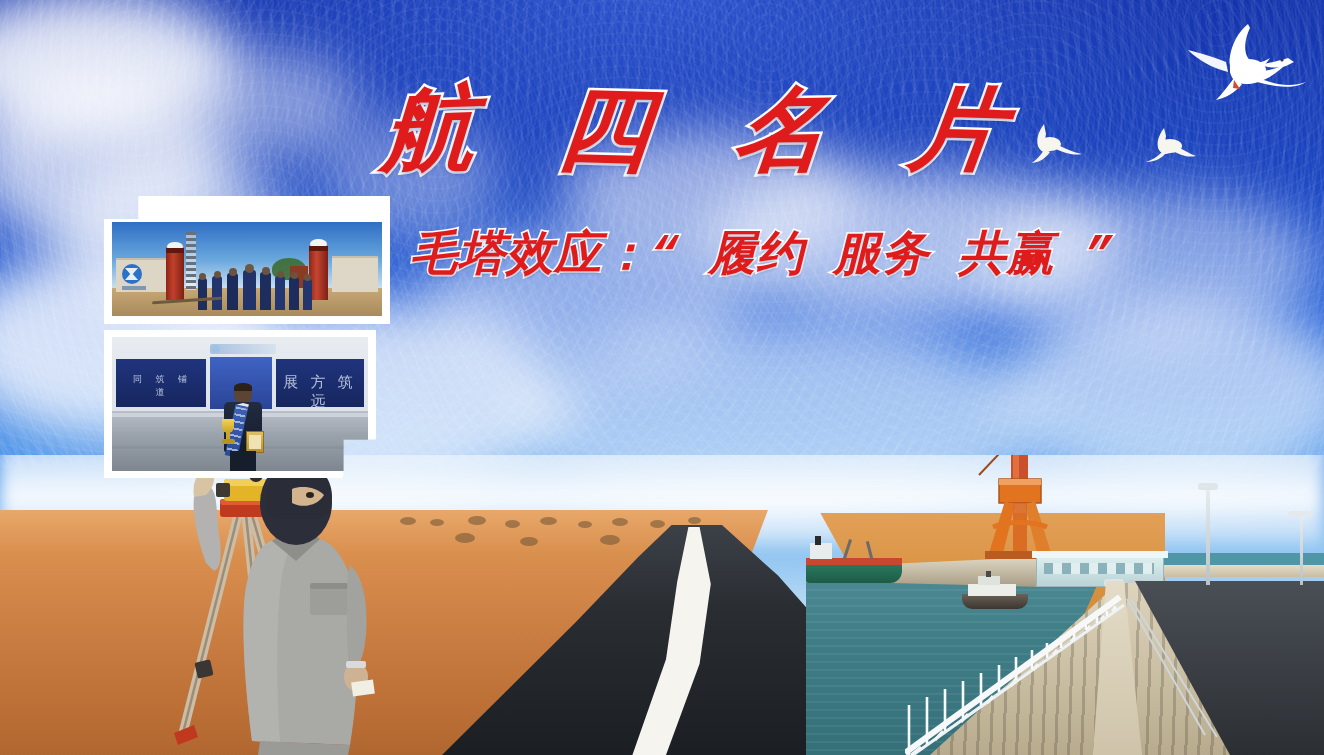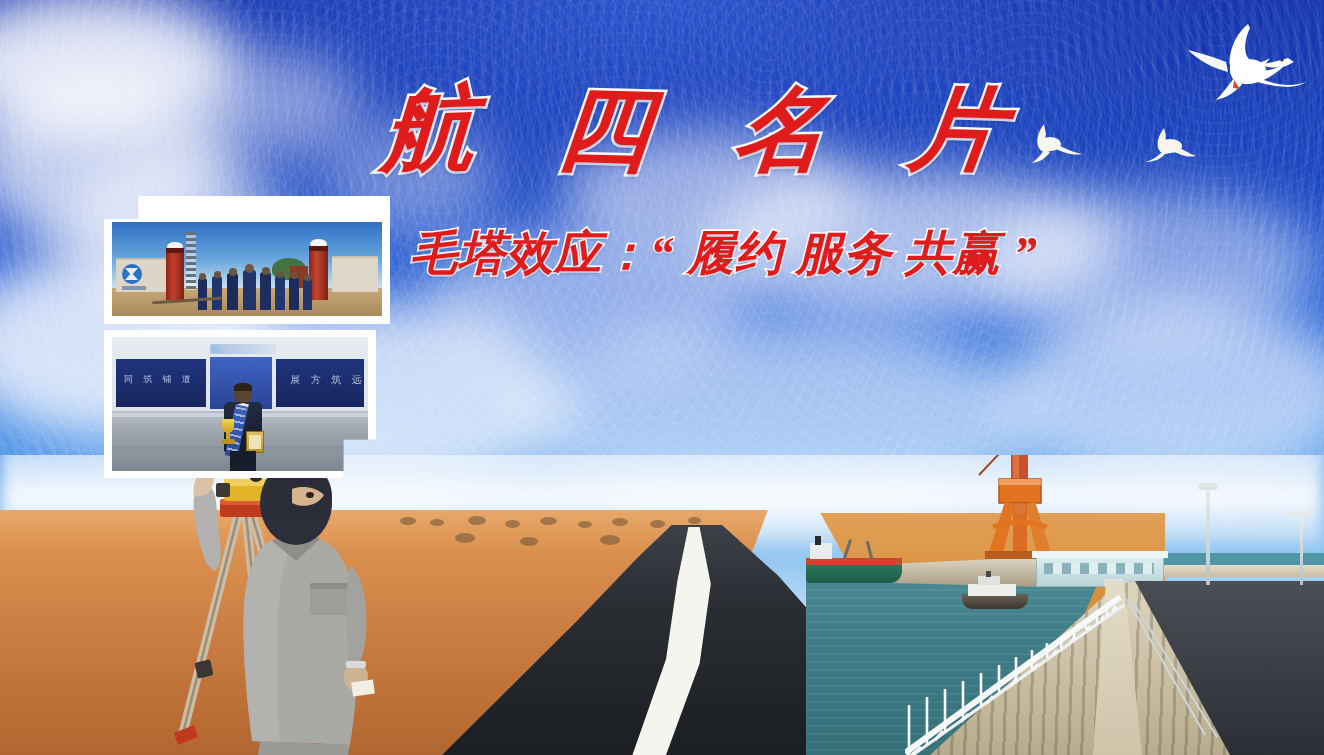"毛塔效应：“ 履约 服务 共赢 ”" .subtitle { font-family: Liberation Serif, serif -> Liberation Mono, monospace }
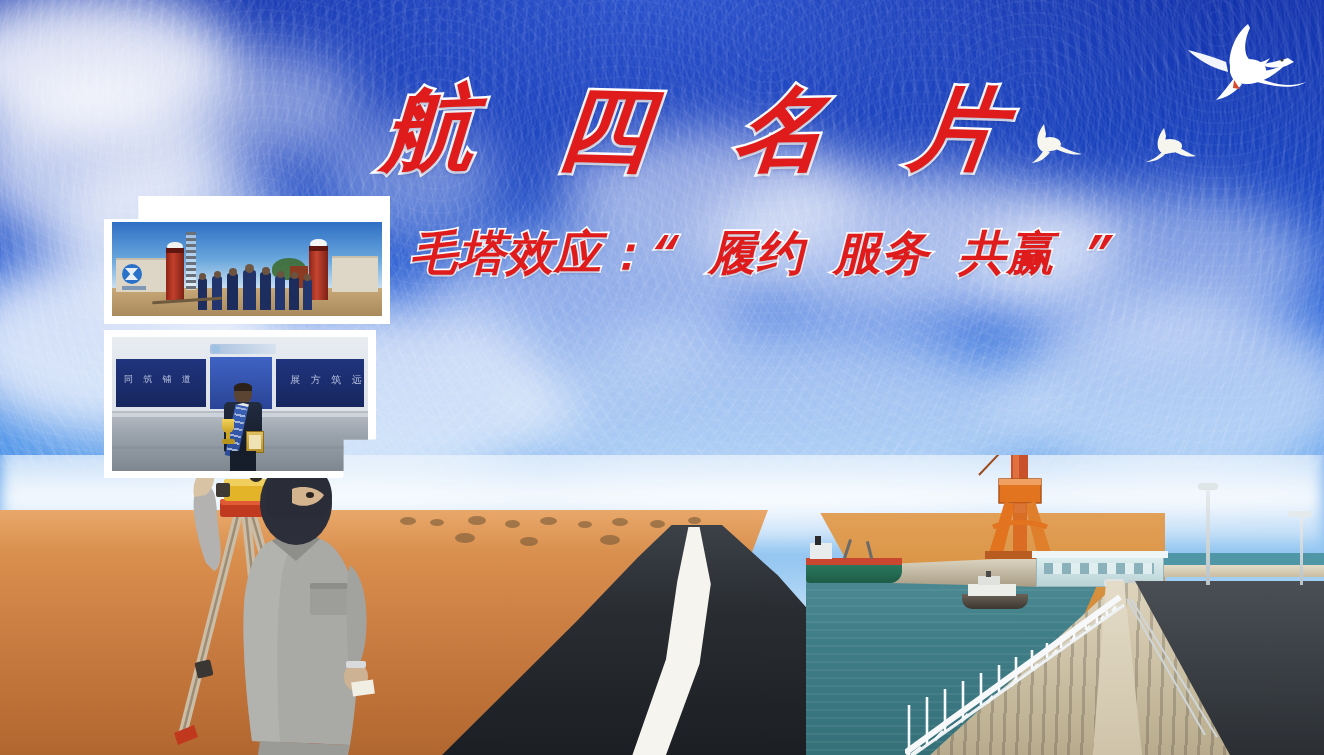"同 筑 铺 道" div { font-family: Liberation Serif, serif -> Liberation Mono, monospace; text-align: left -> center }
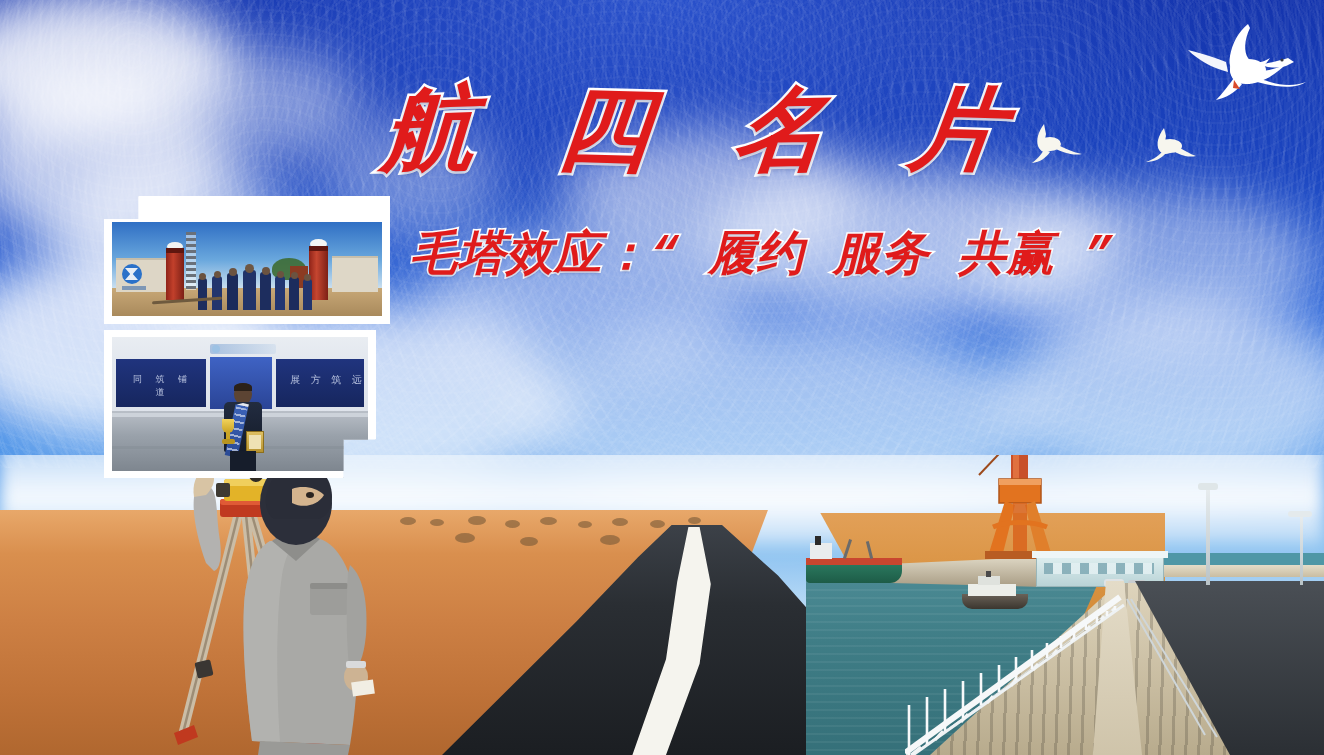"展 方 筑 远" div { font-family: Liberation Serif, serif -> Liberation Sans, sans-serif; font-size: 10px -> 15px; margin-left: 8px -> none }
